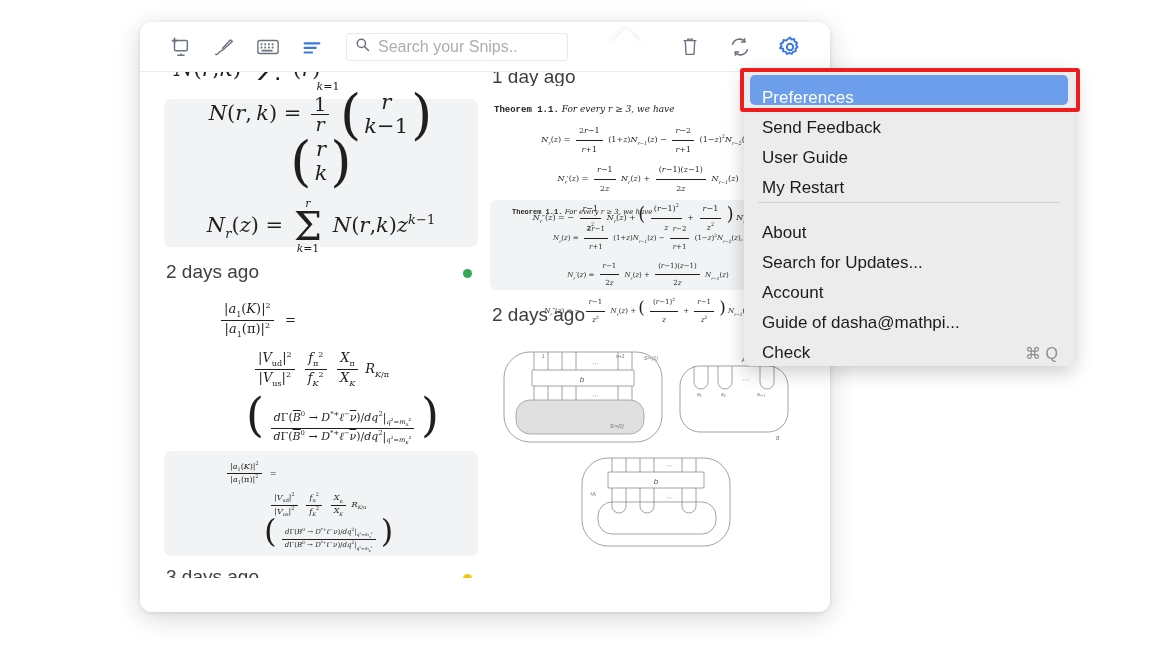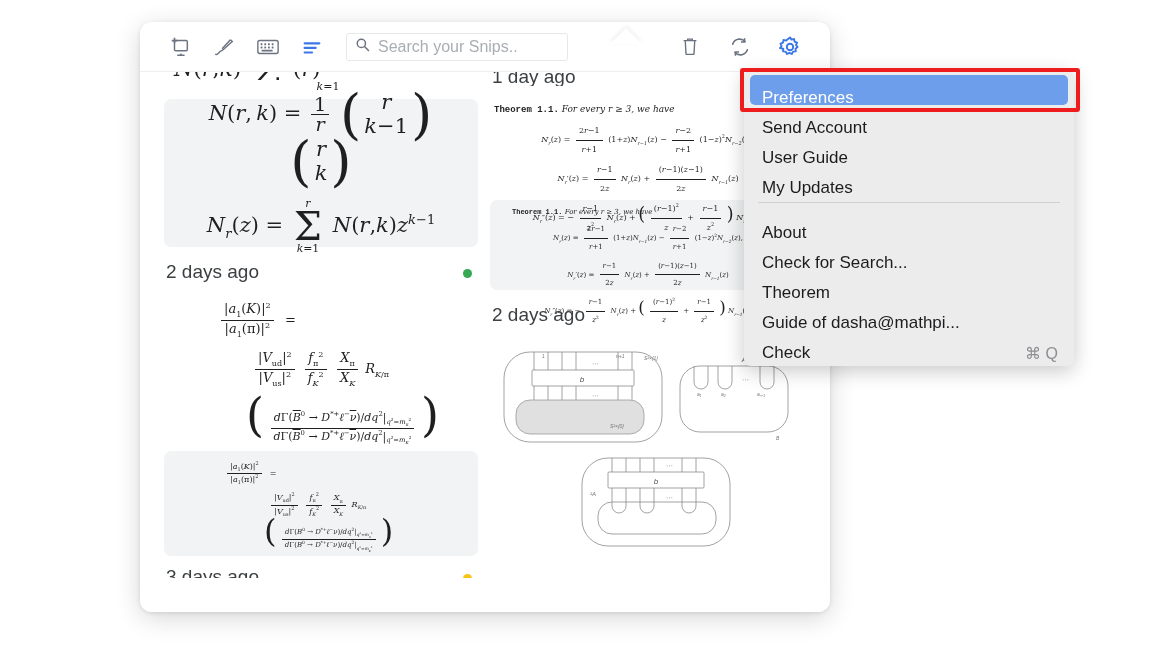"Send Account" span { text: Account -> Feedback }
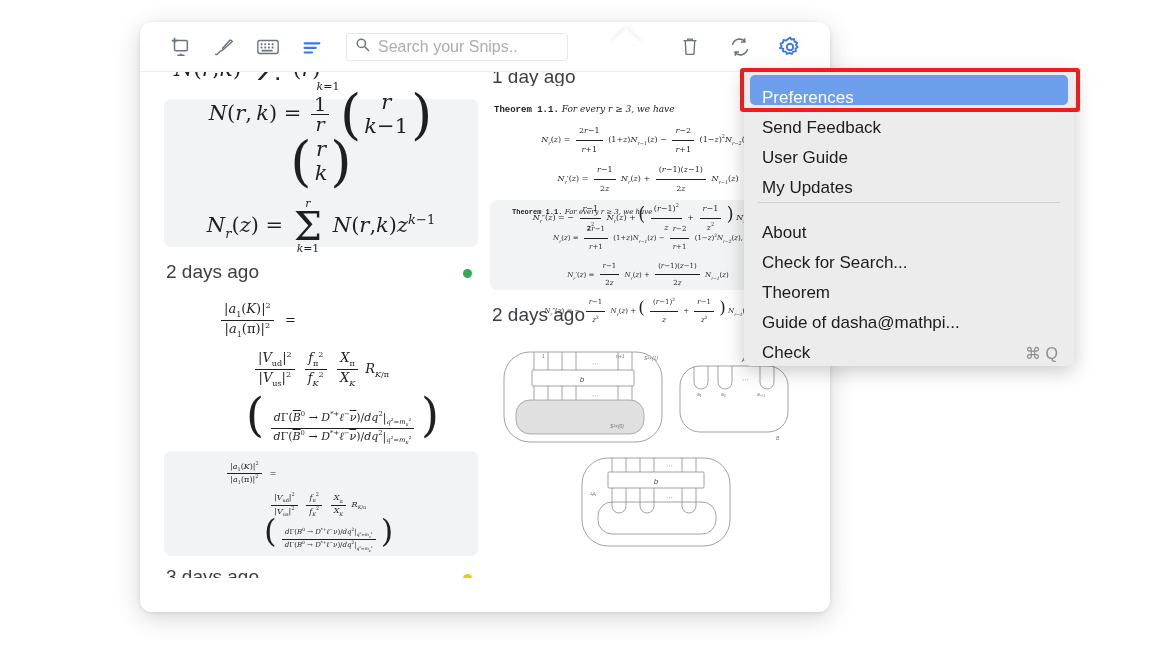"My Updates" span { text: Updates -> Restart }
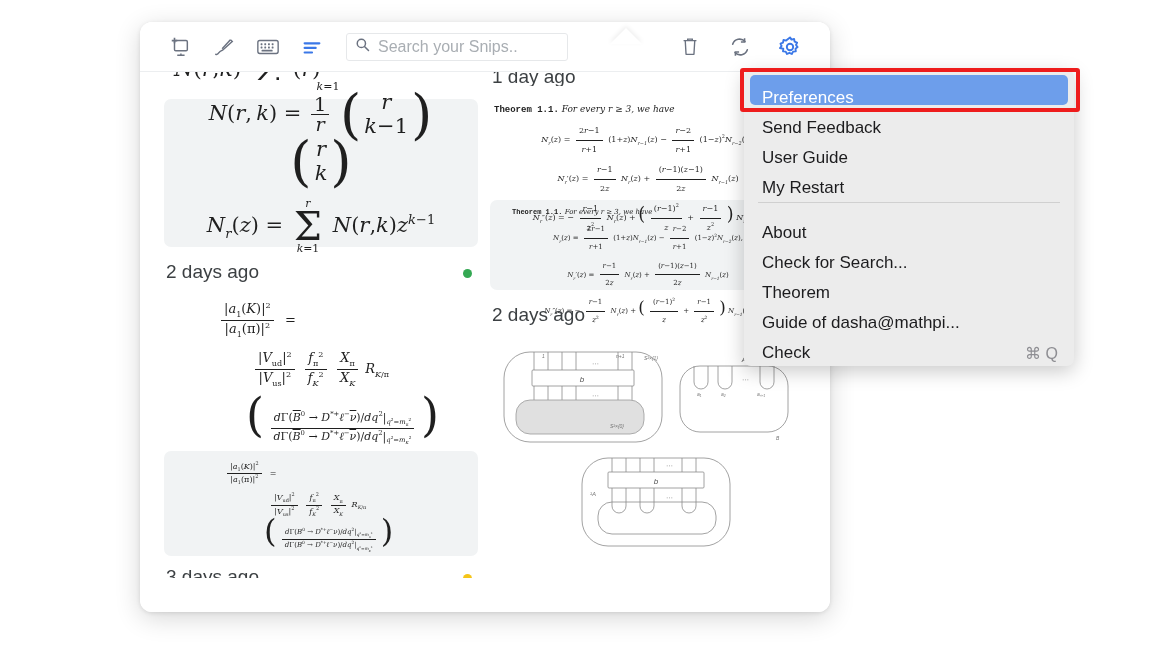"Check for Search..." span { text: Check for Search -> Search for Updates }
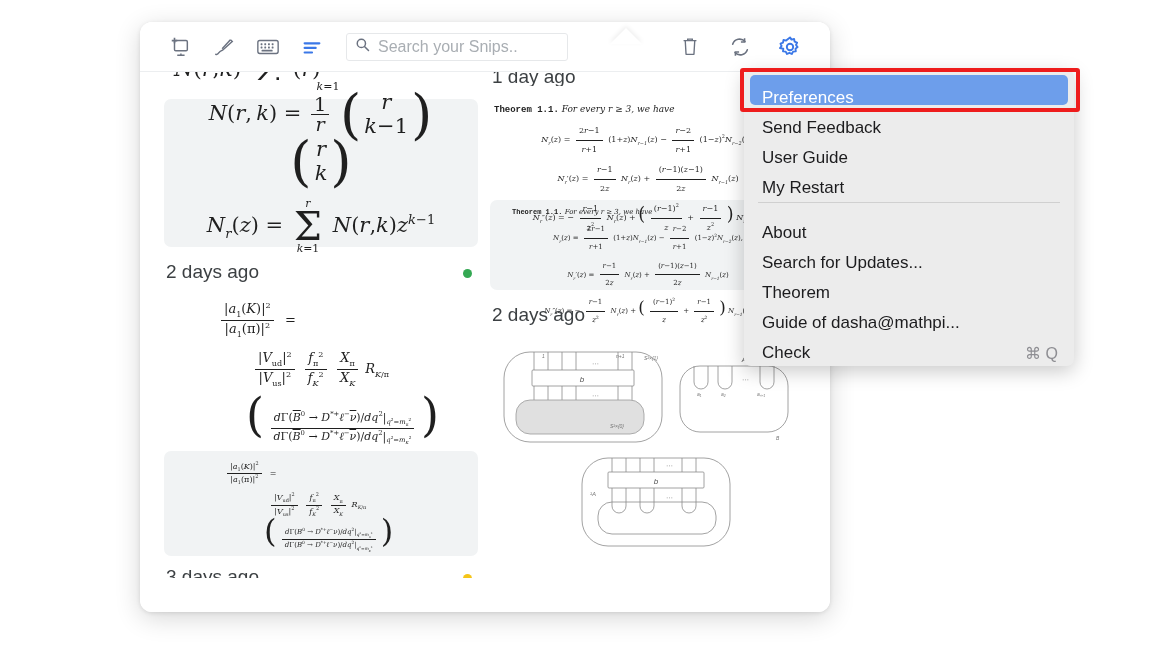"Theorem" span { text: Theorem -> Account }
